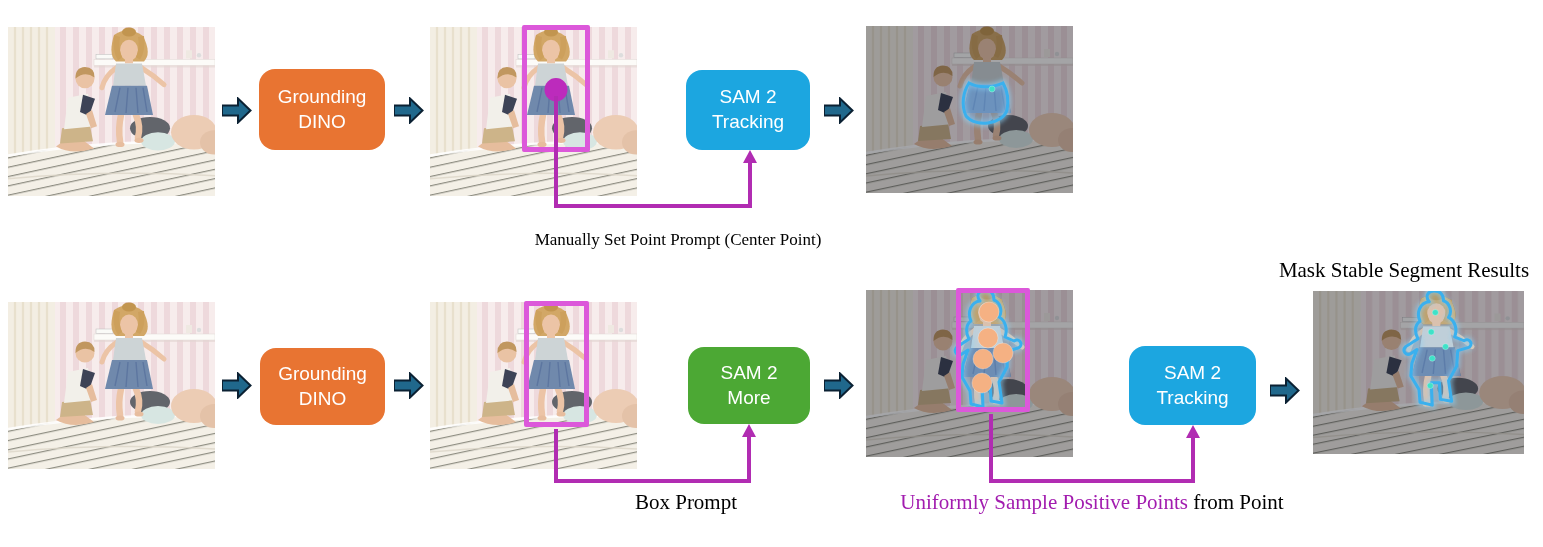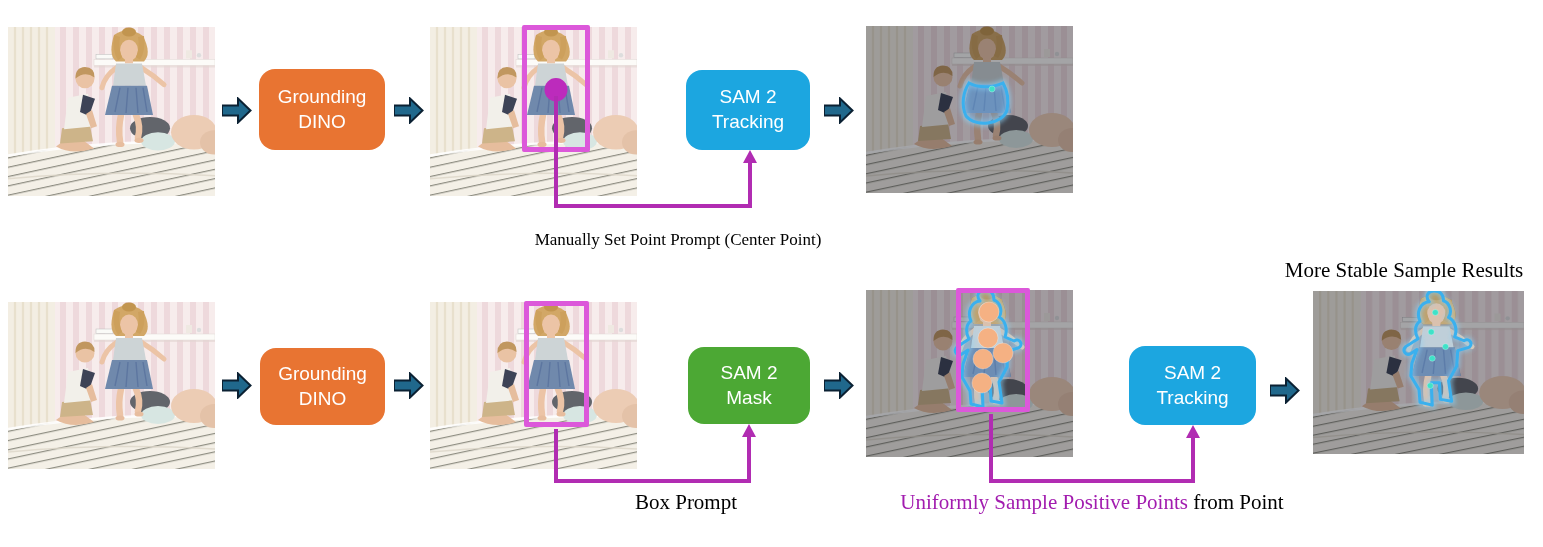"More Stable Sample Results" div.caption { text: More Stable Sample -> Mask Stable Segment }
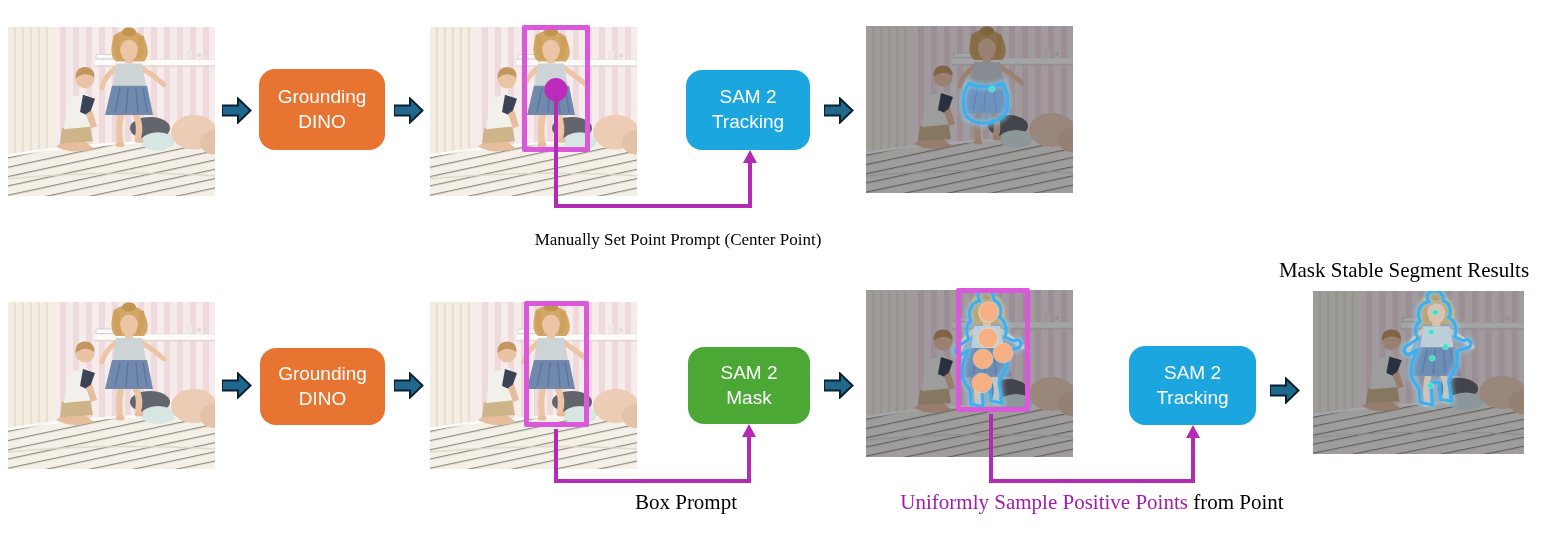"Mask" span { text: Mask -> More }
